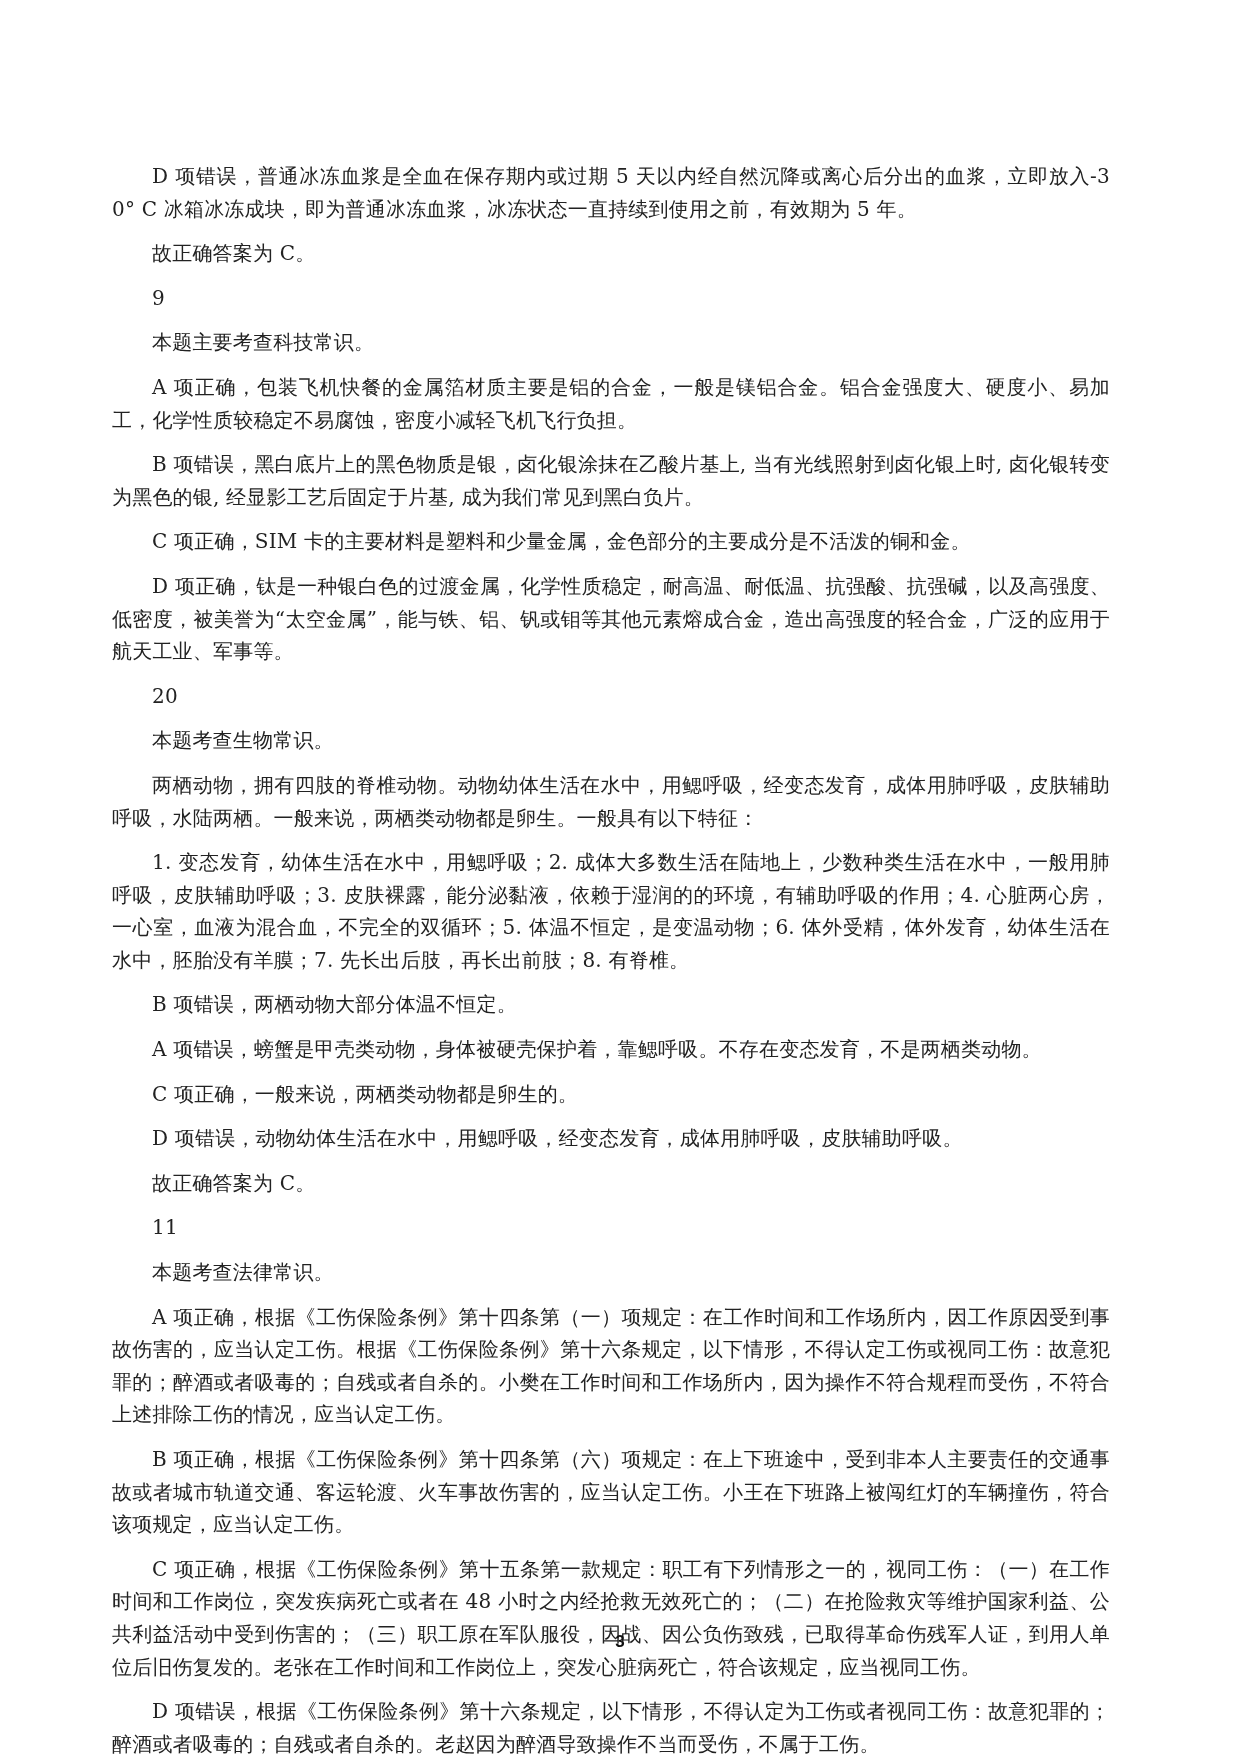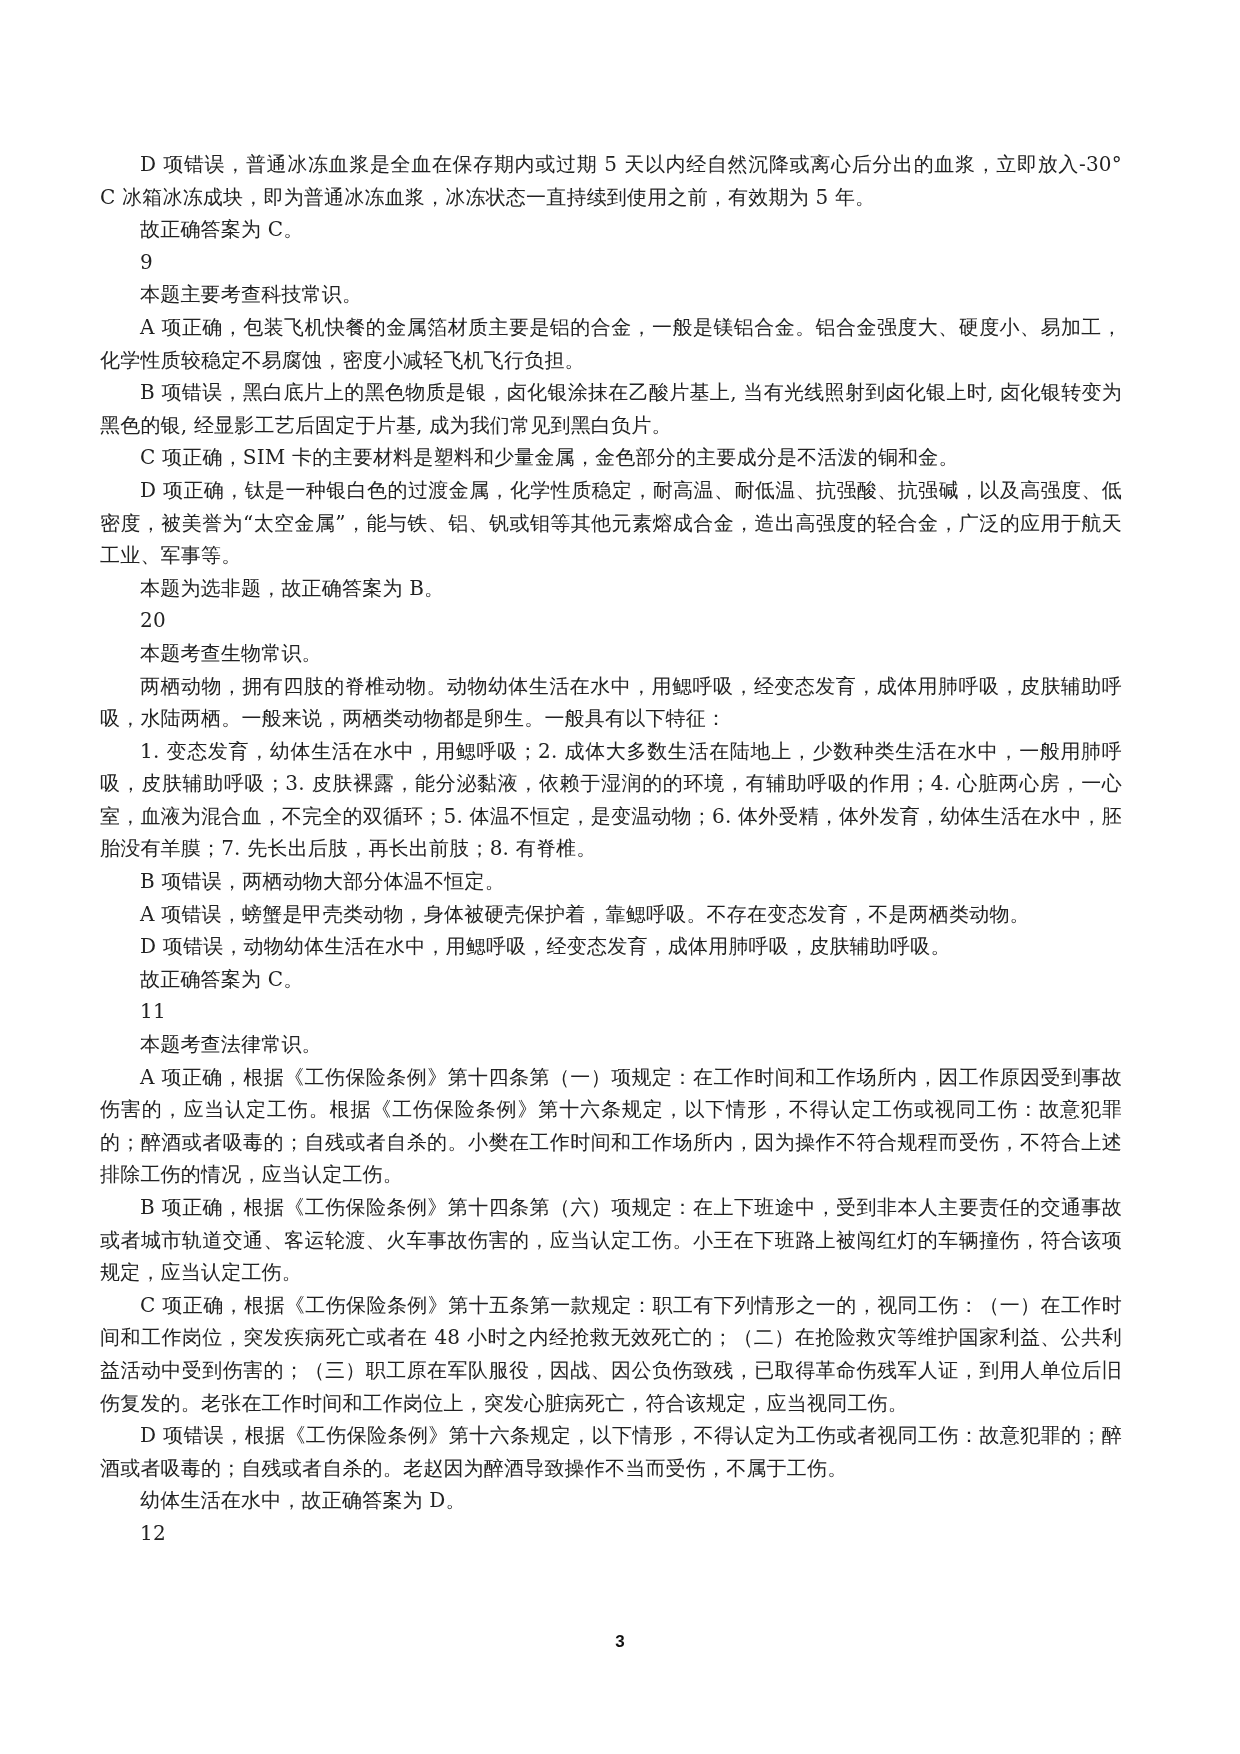"D 项错误，普通冰冻血浆是全血在保存期内或过期 5" .para { margin: 0 -> 12px }
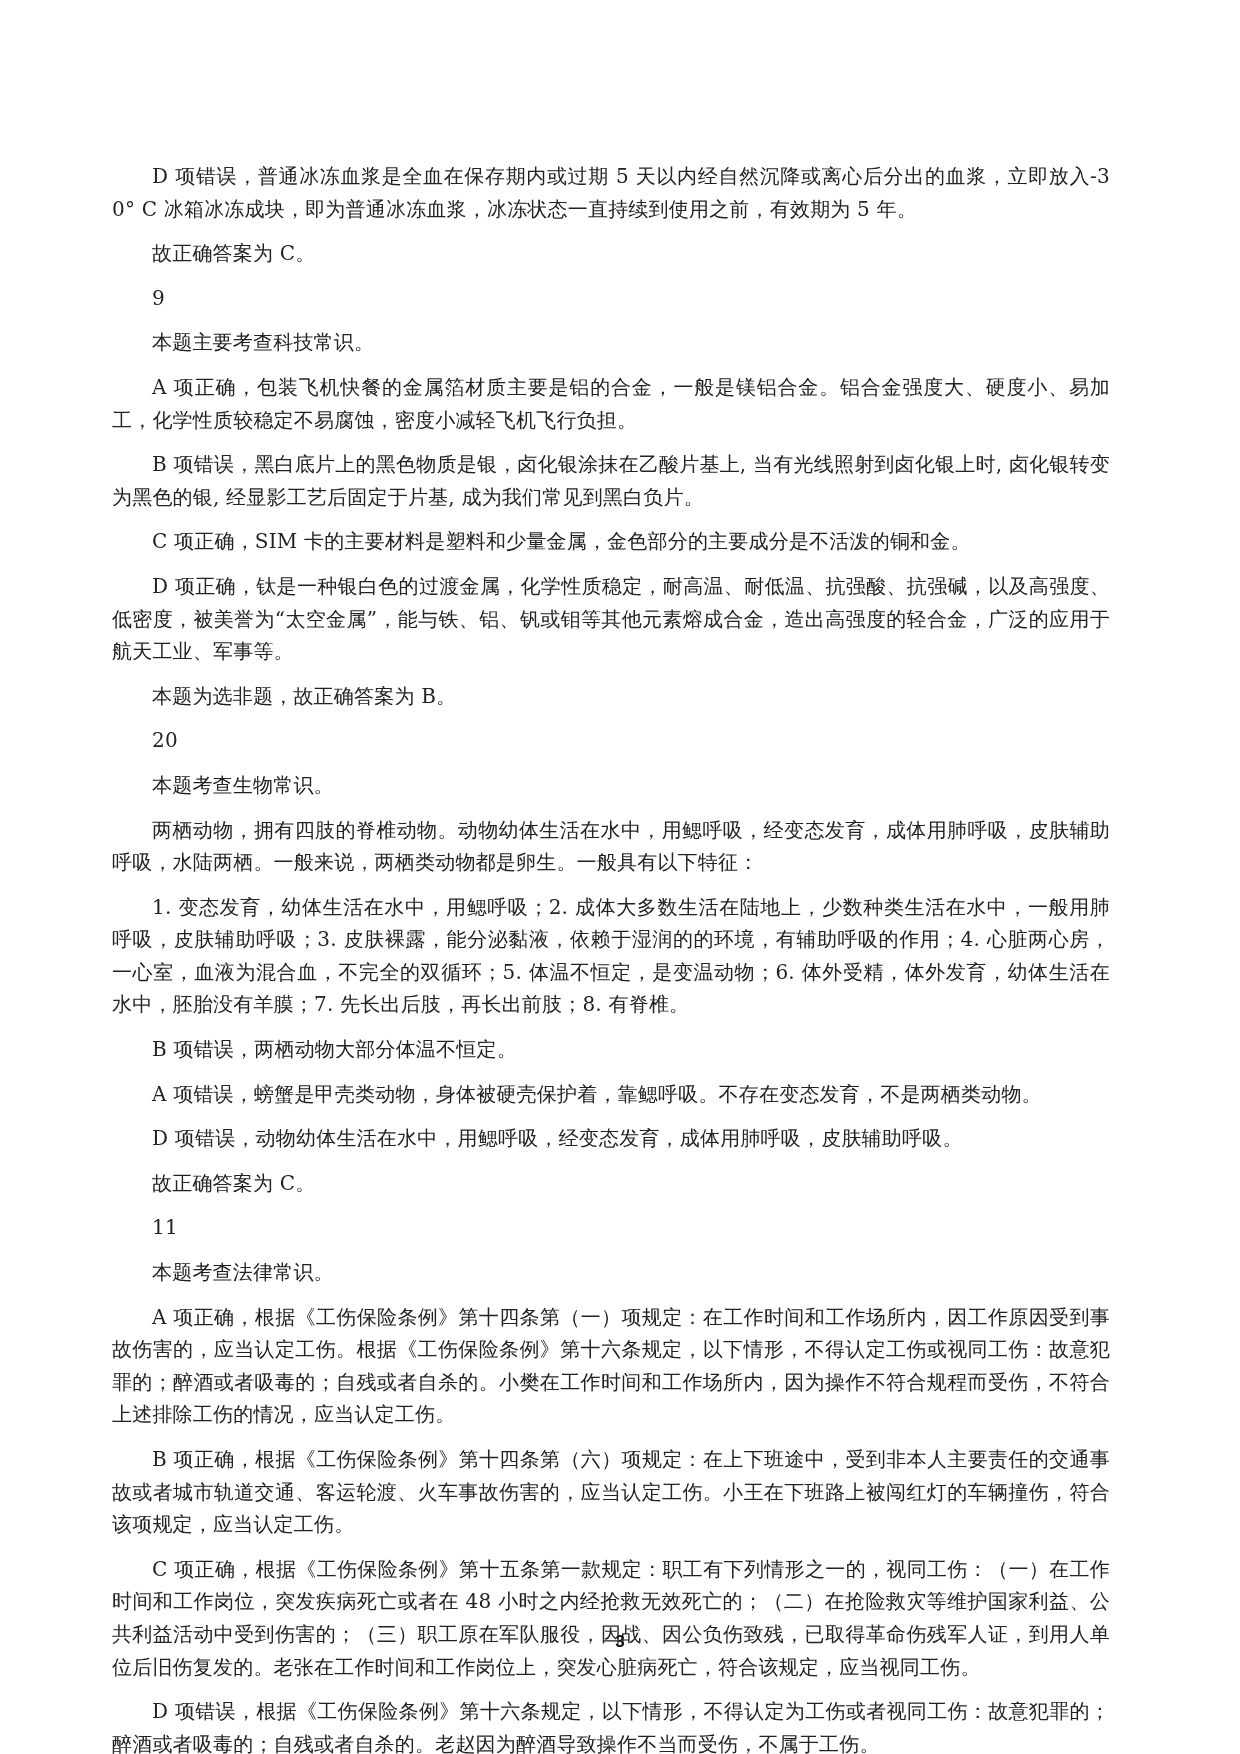"本题为选非题，故正确答案为 B。" p.para { html: <p>本题为选非题，故正确答案为 B。</p> -> none }
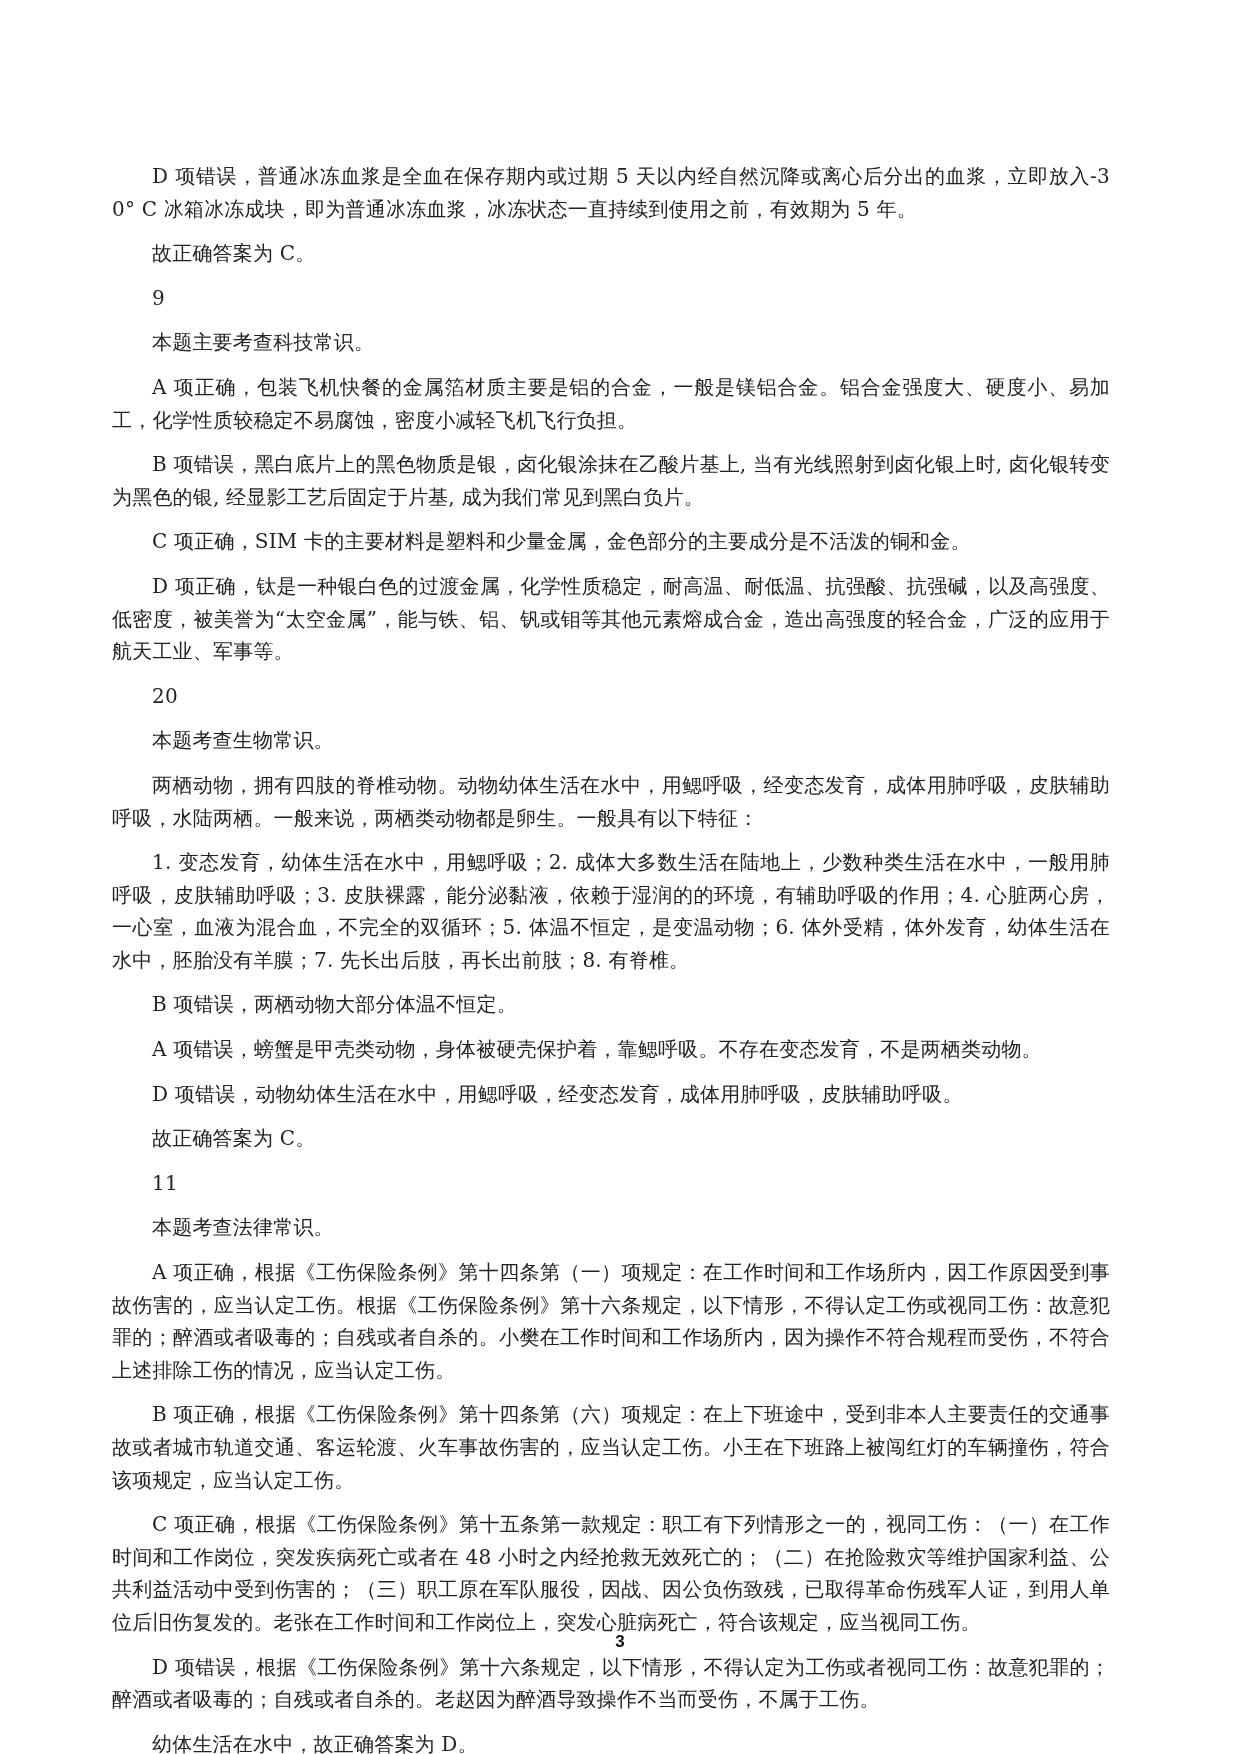"C 项正确，一般来说，两栖类动物都是卵生的。" p.para { html: none -> <p>C 项正确，一般来说，两栖类动物都是卵生的。</p> }
